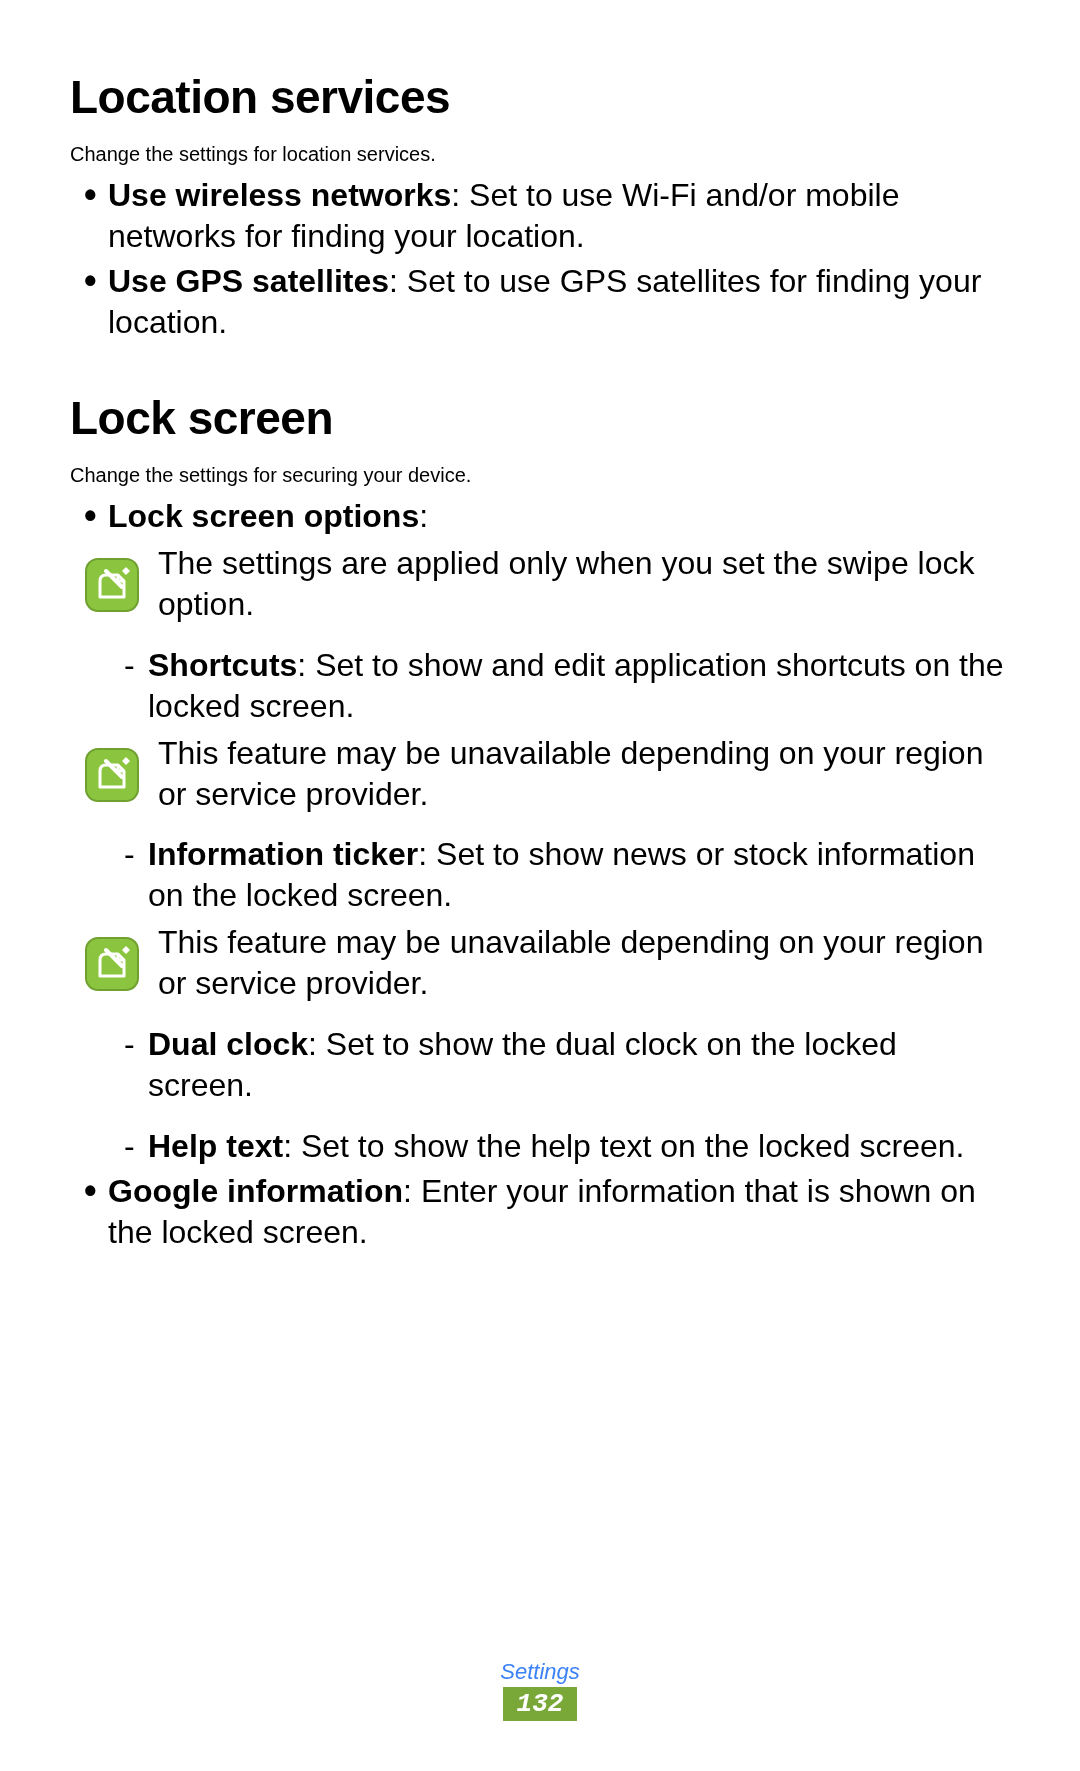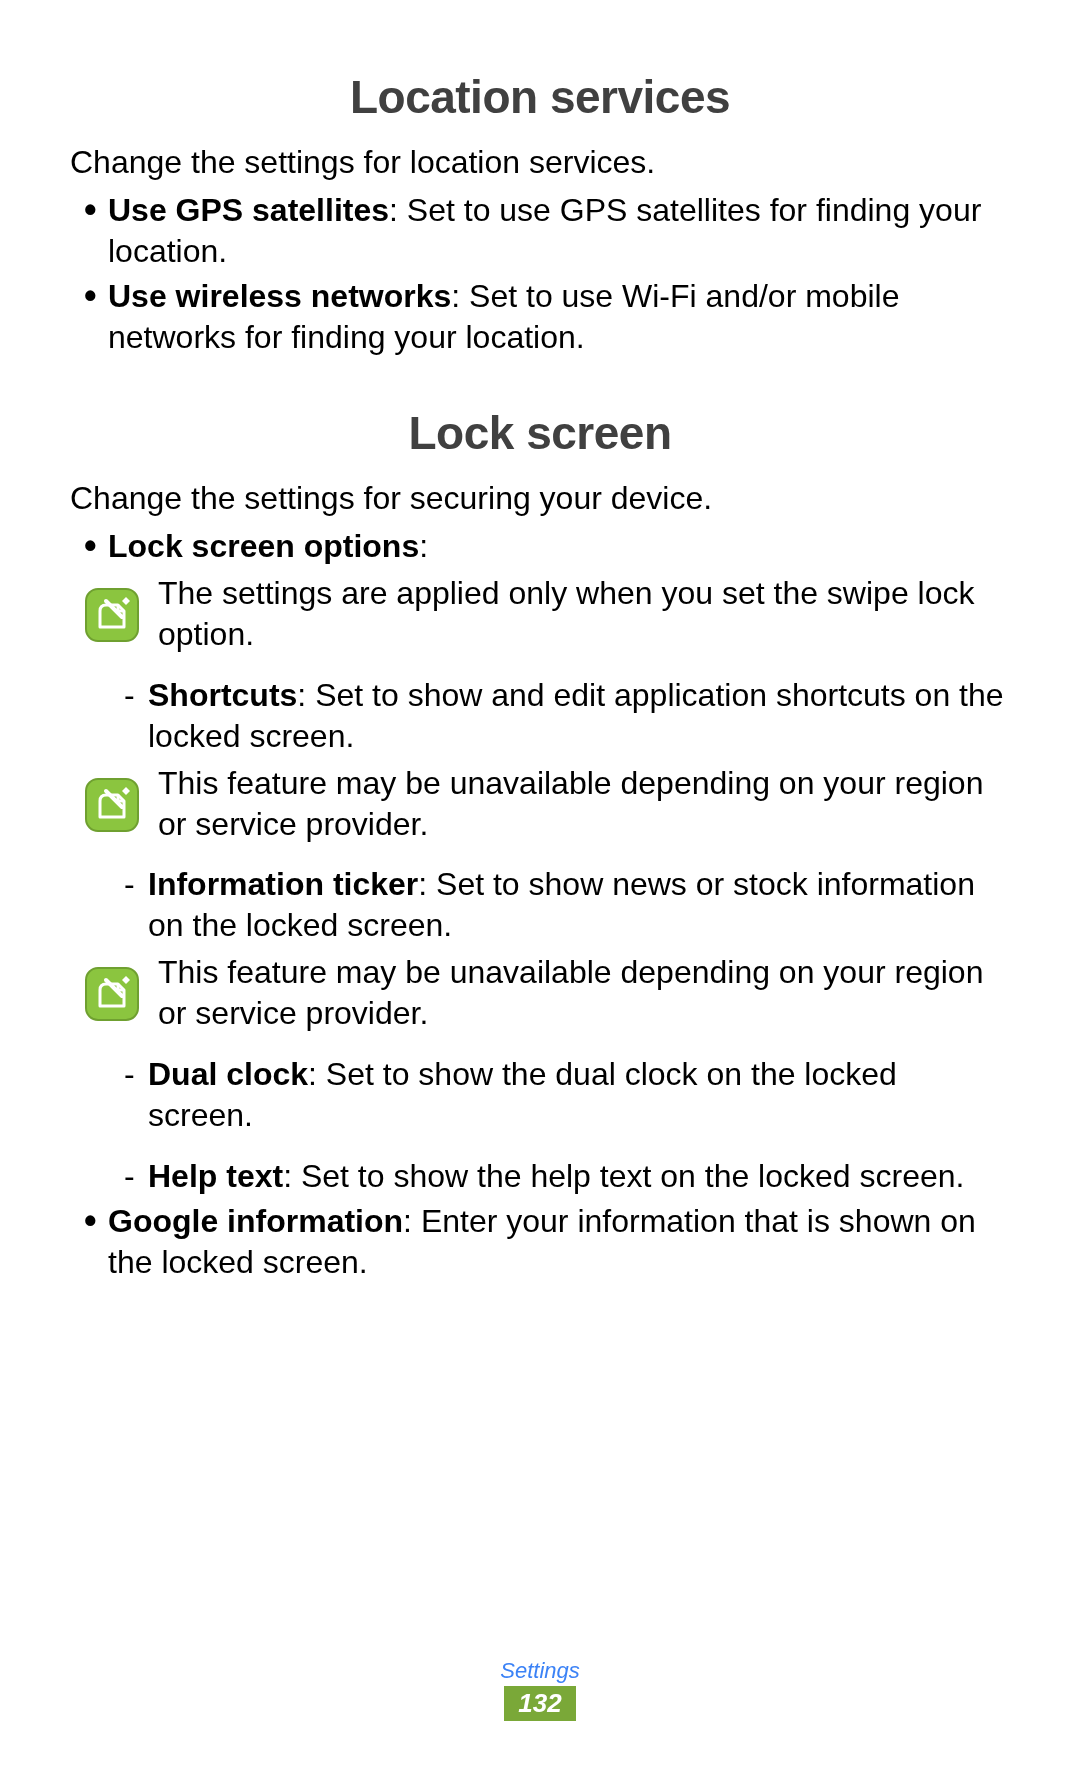"Location services" .section-heading { color: #404040 -> #000000; text-align: center -> none }
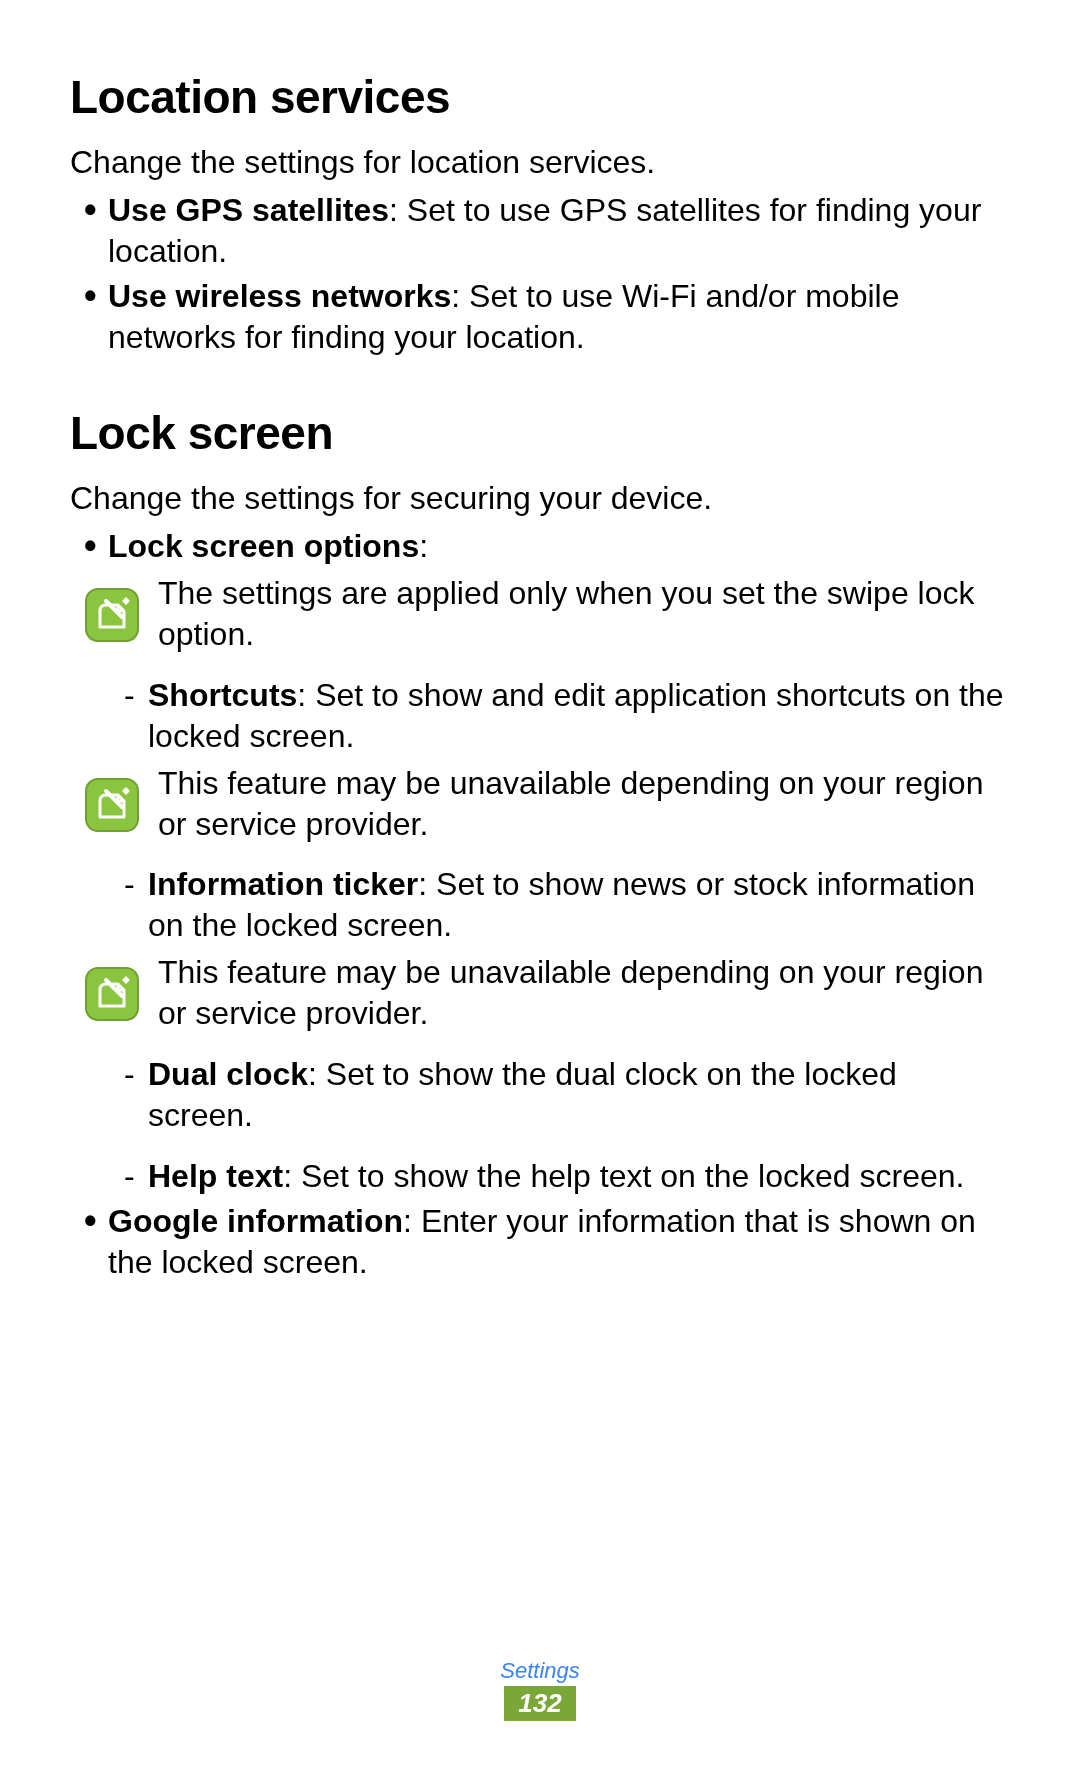"Change the settings for location" .intro-text { font-size: 32px -> 20px }
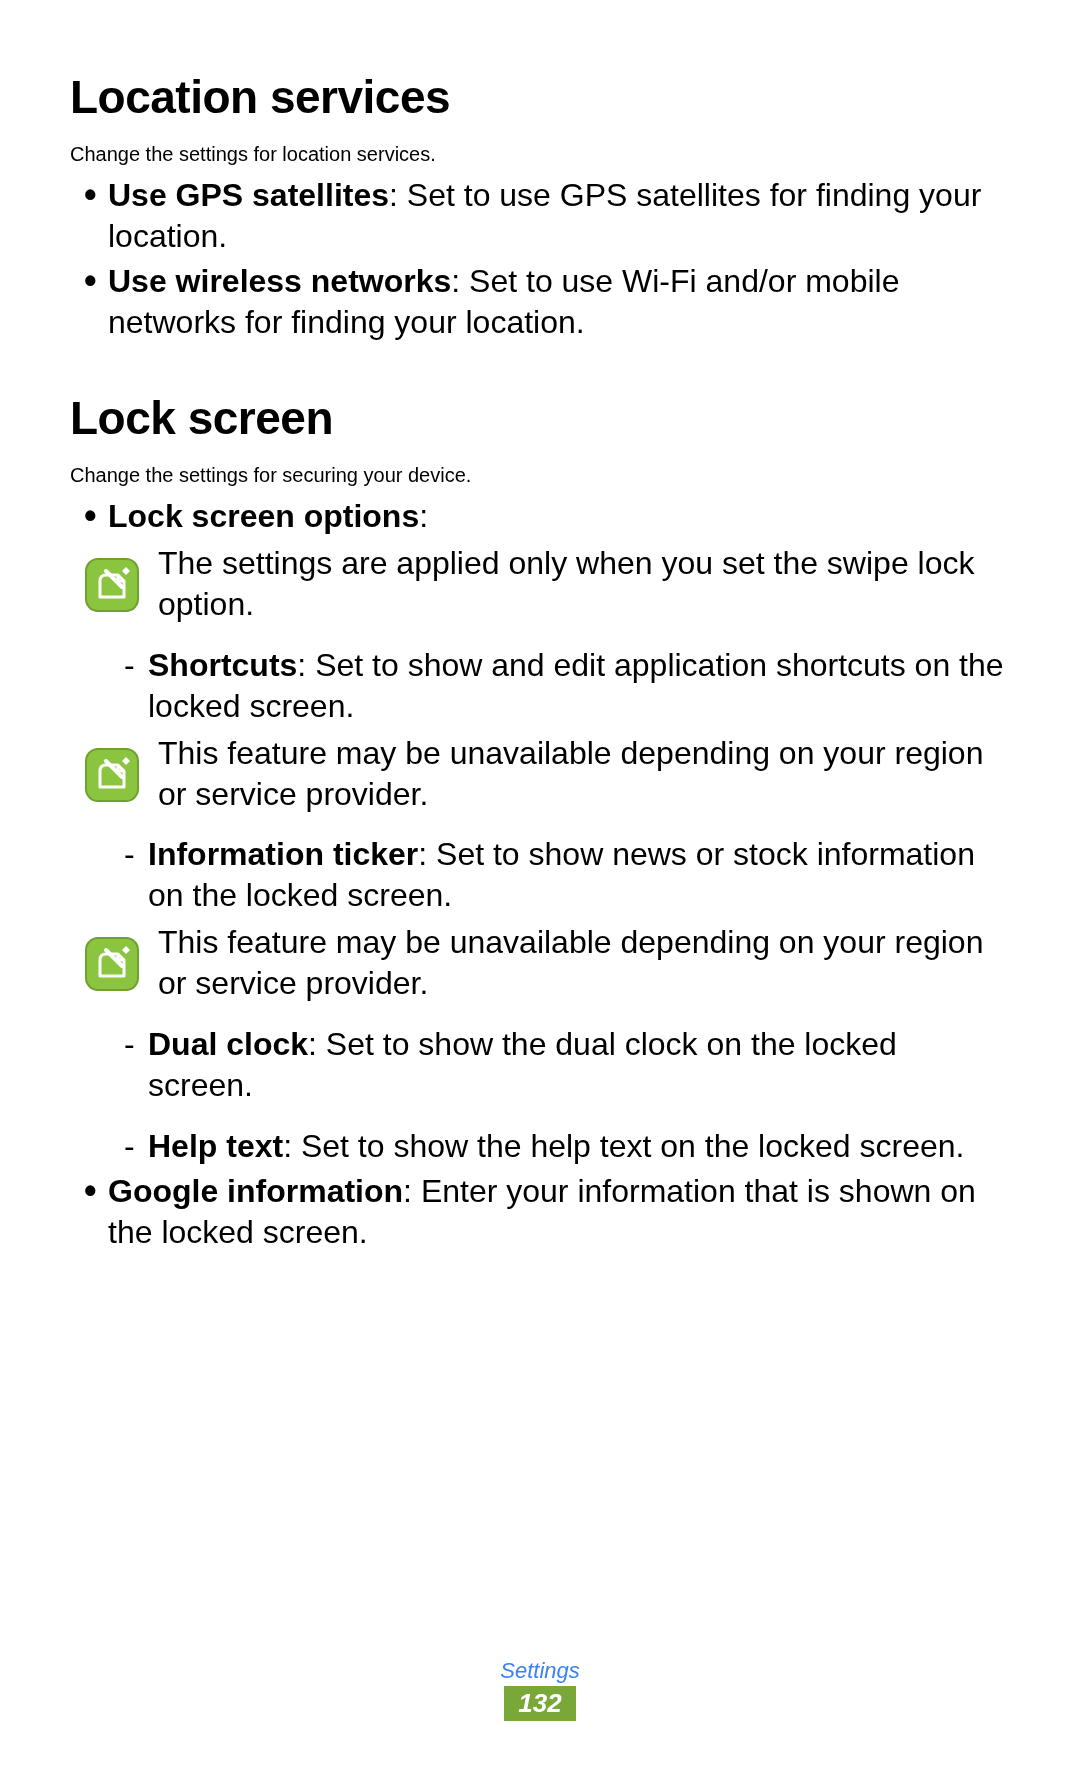"Use GPS satellites: Set to" li.bullet-item { order: before "Use wireless networks: Set to" -> after "Use wireless networks: Set to" }
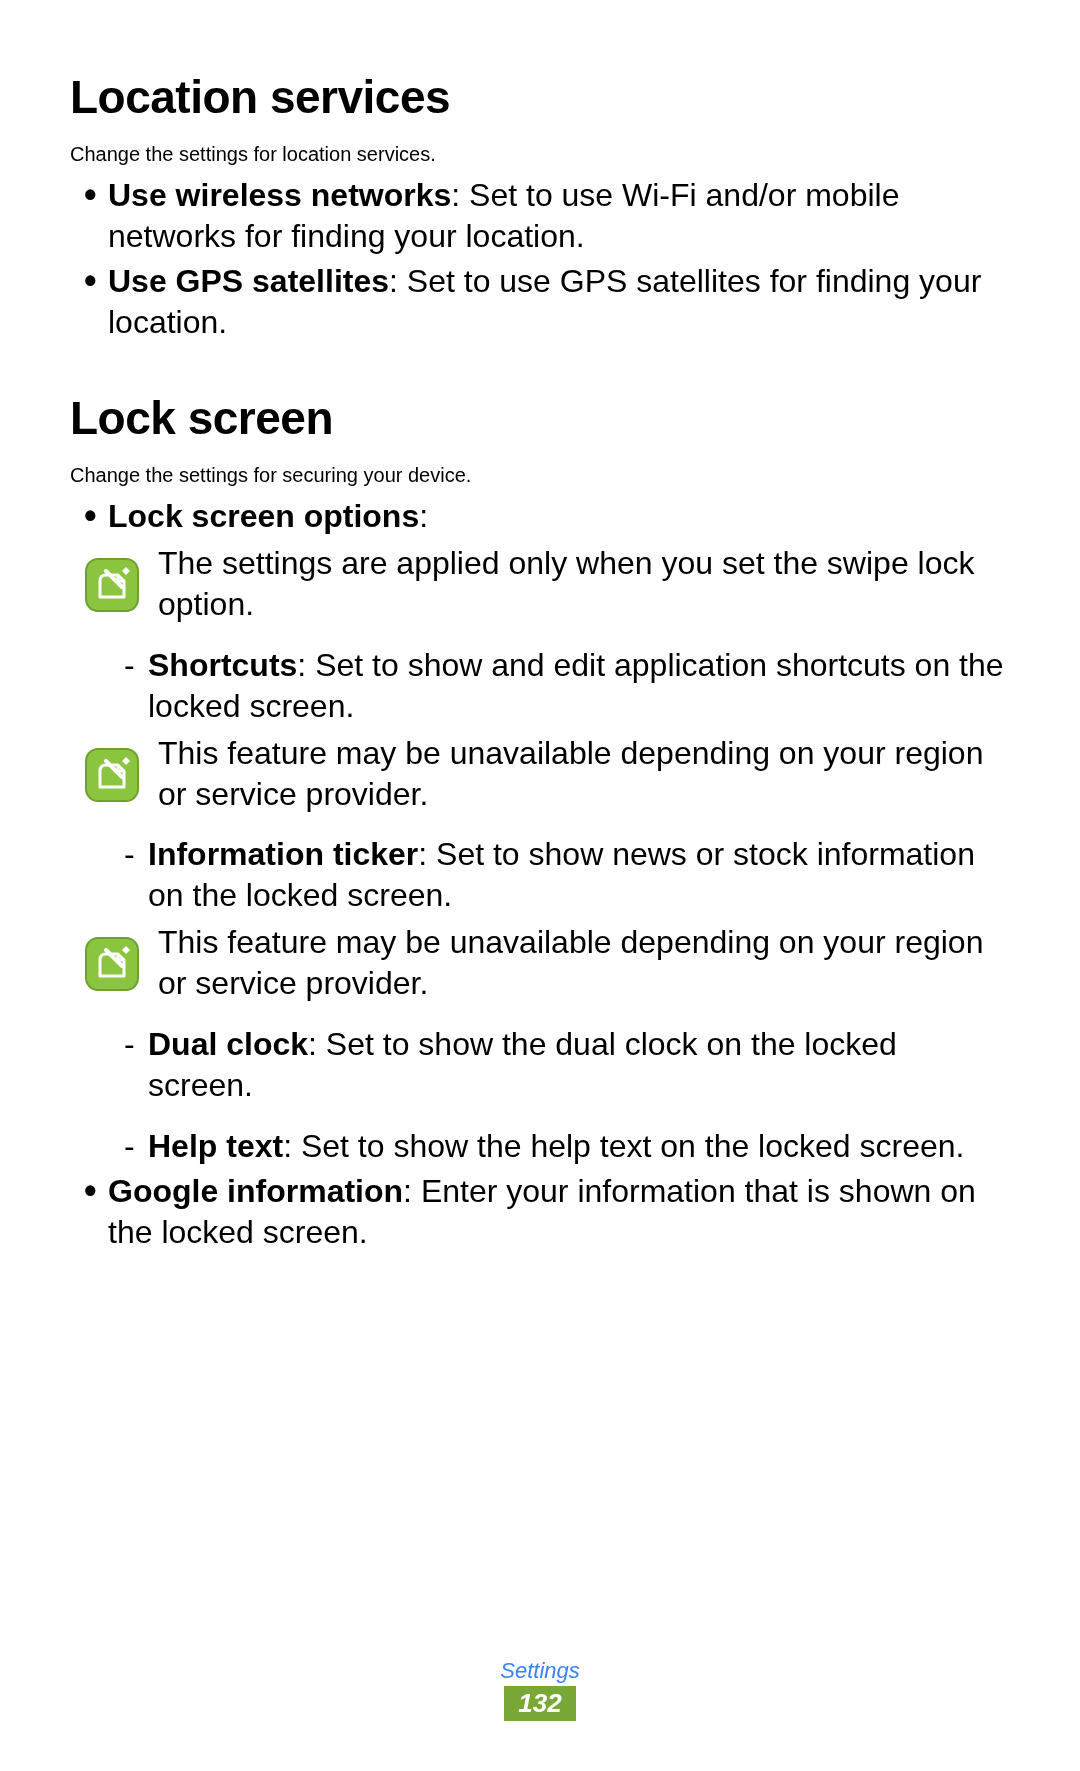"132" .page-badge { font-family: Liberation Sans, sans-serif -> Liberation Mono, monospace }
